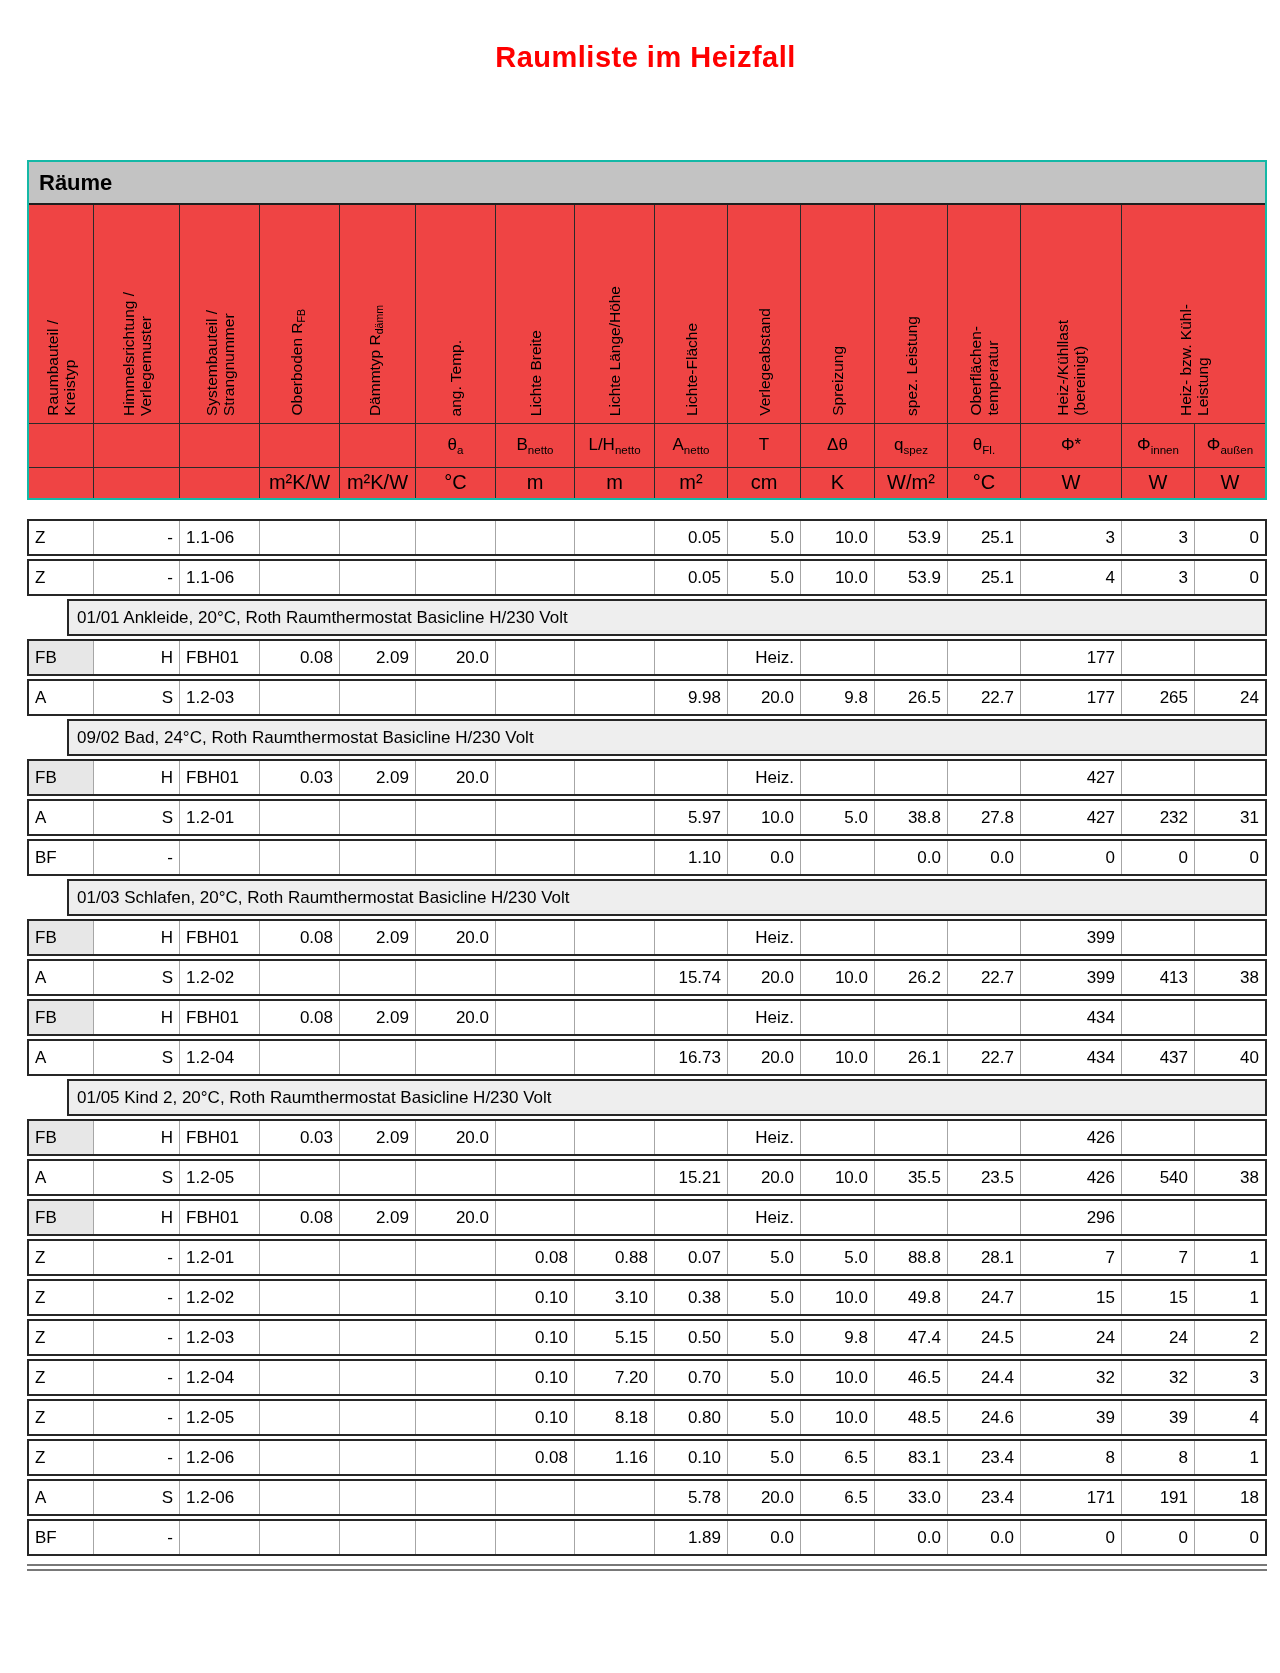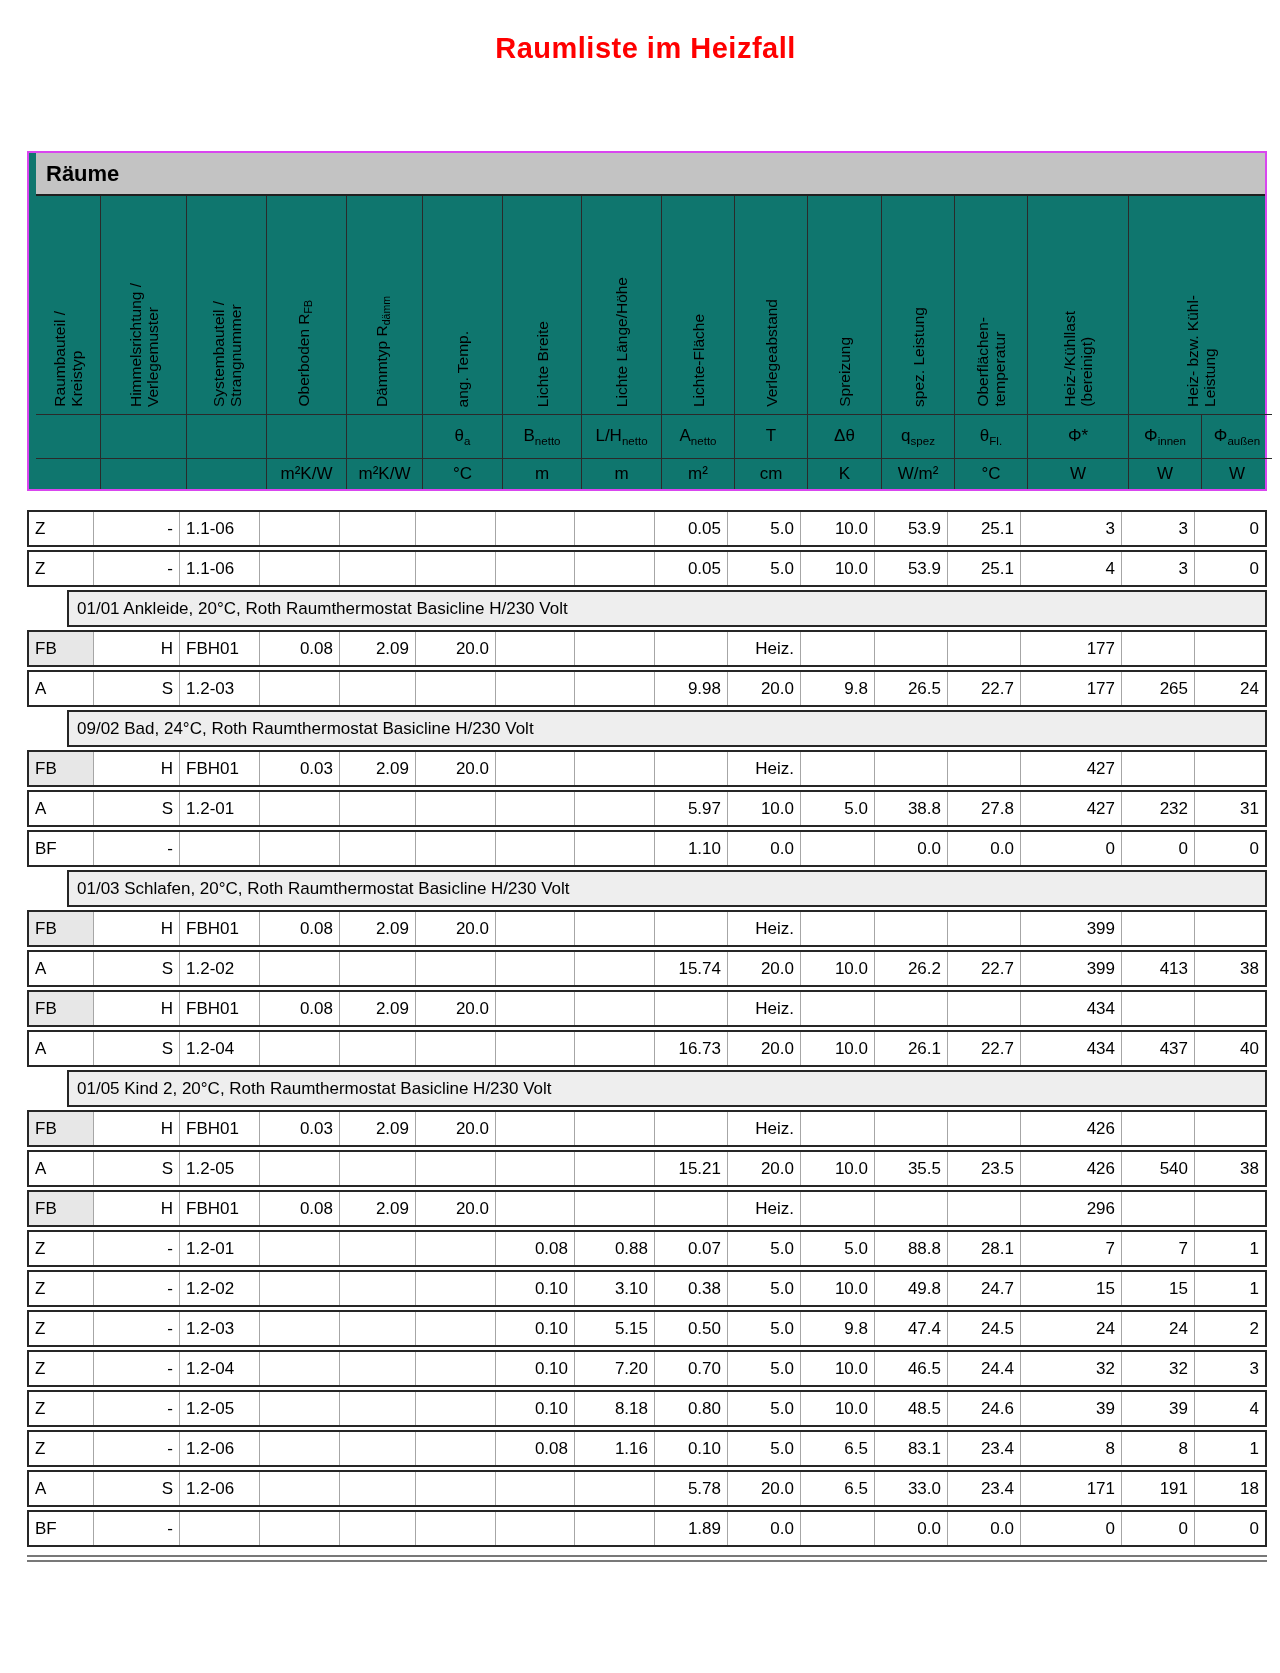"Raumliste im Heizfall" .title { margin: 6px 0 86px 0 -> 15px 0 86px 0 }
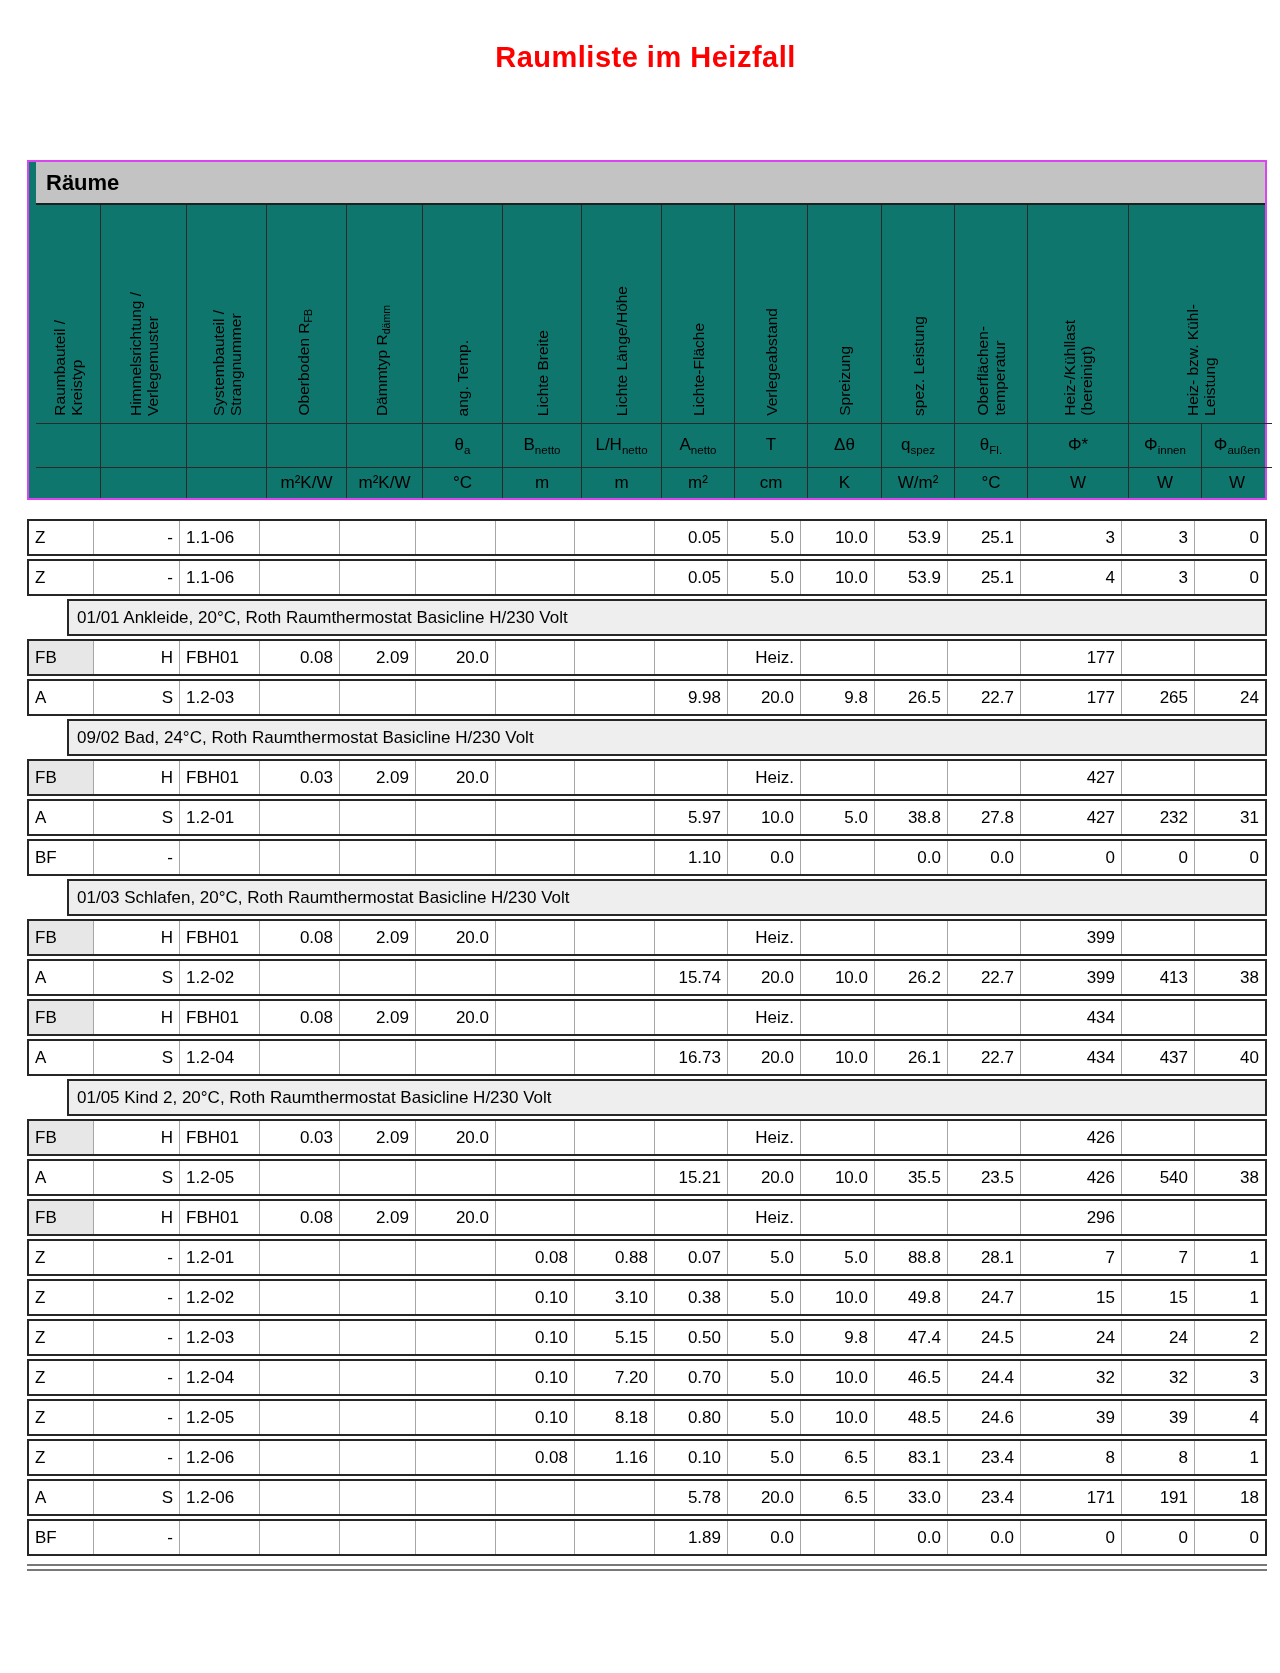"Räume" .header-block { background: #0f766e -> #ef4444; border: 2px solid #d946ef -> 2px solid #14b8a6; padding-left: 7px -> none }
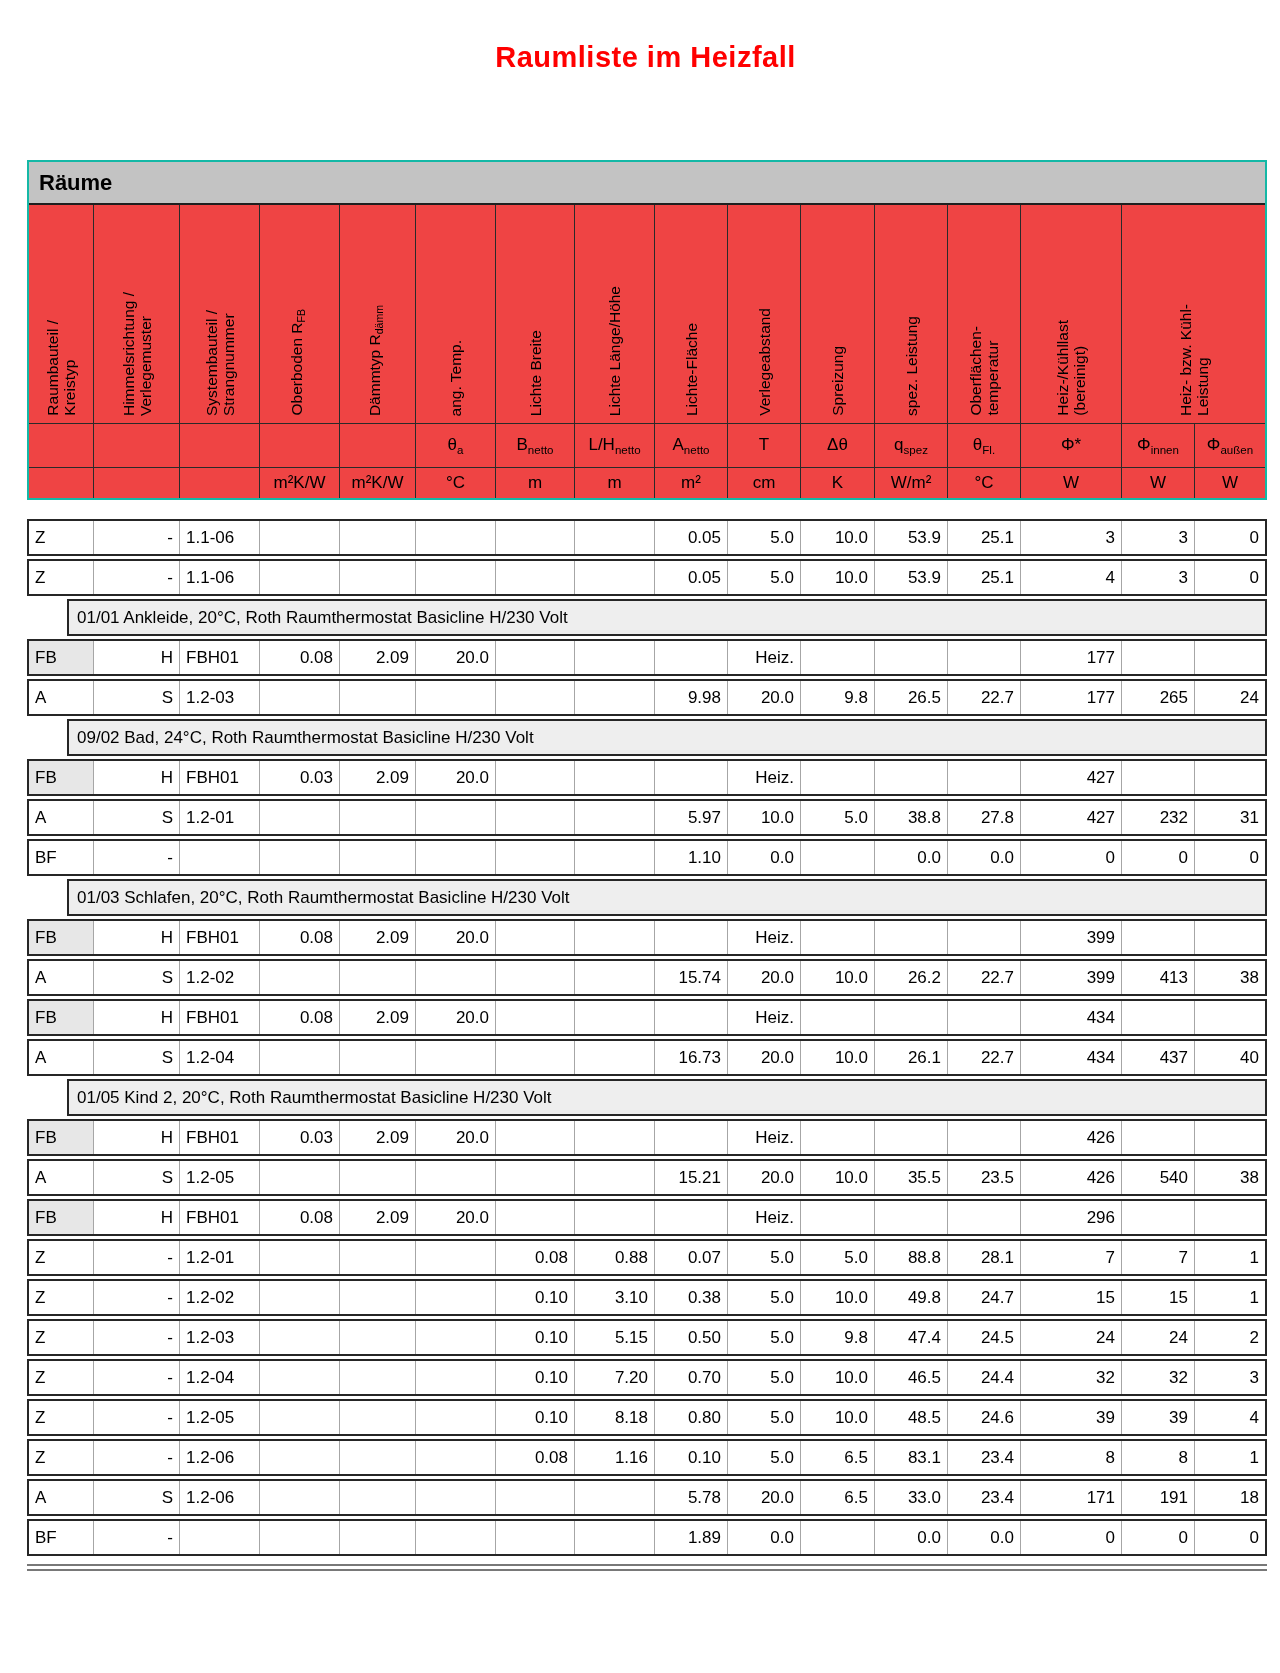"m²K/W" .ucell { font-size: 17px -> 20px }
